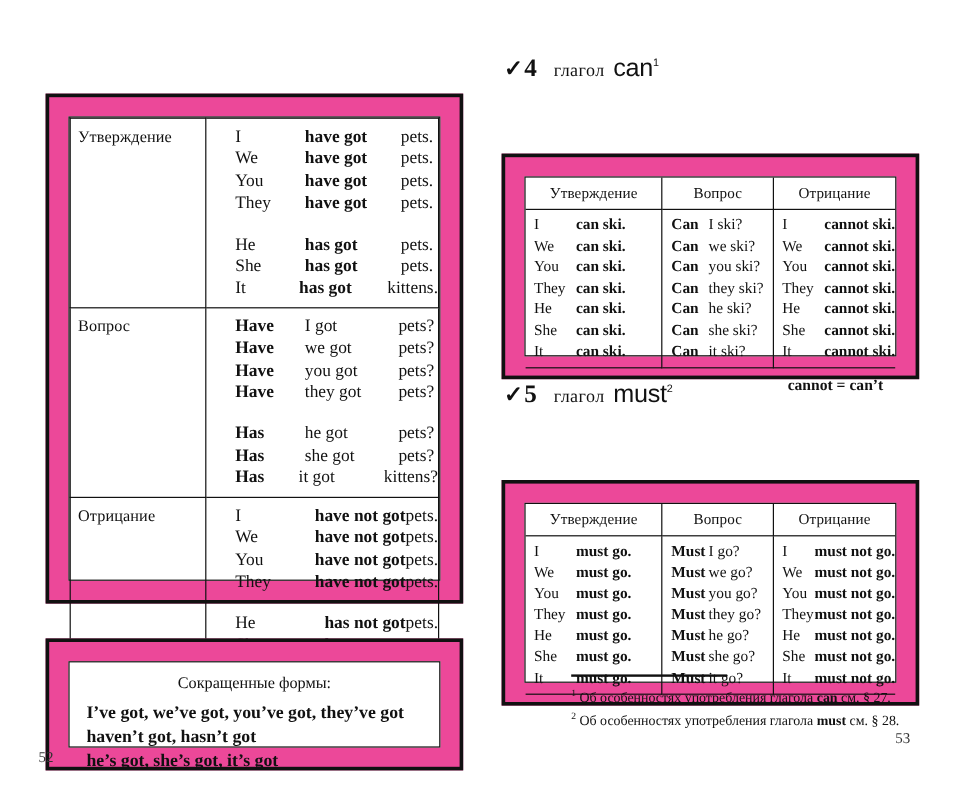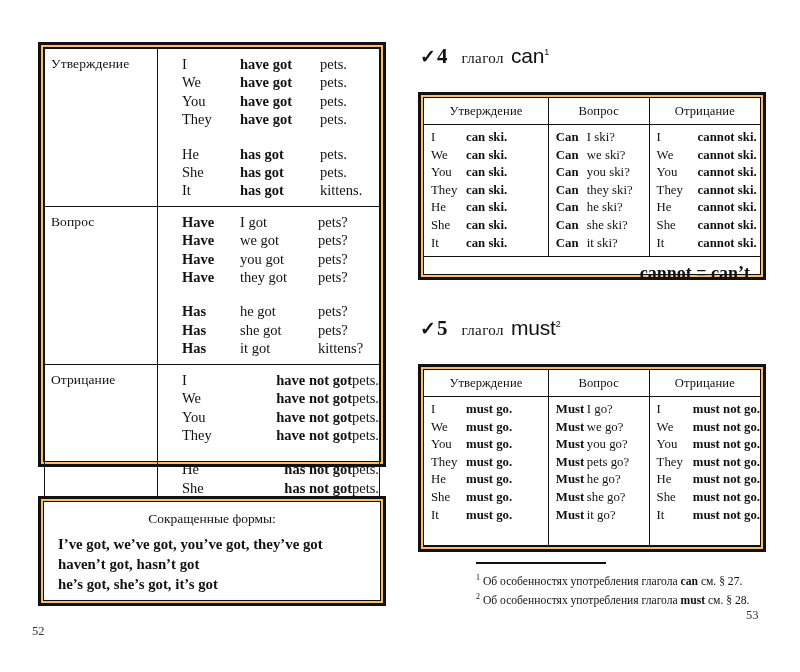"Утверждение" .framed { background: #fdba74 -> #ec4899; margin-top: none -> 36px; padding: 2px -> 16px }
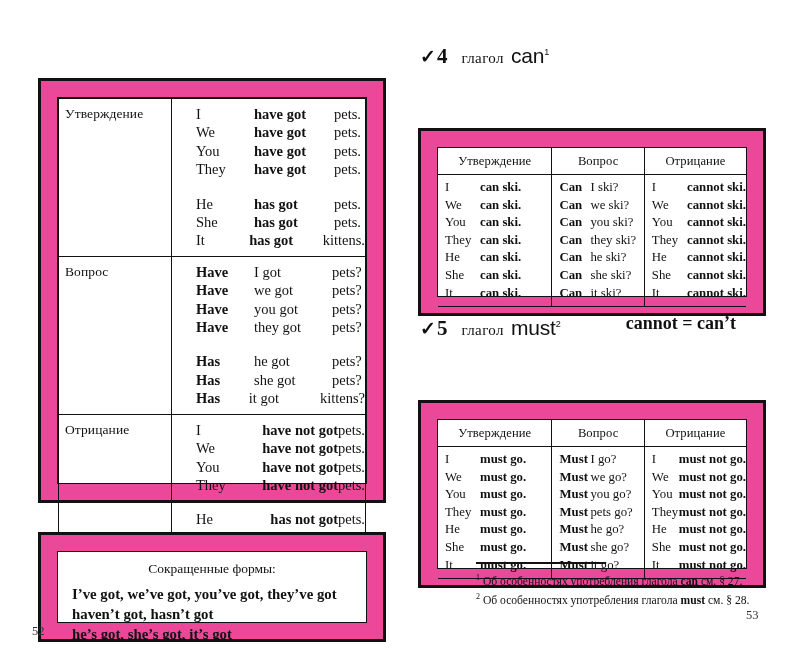"cannot = can’t" .mod-foot { font-size: 18px -> 13px }
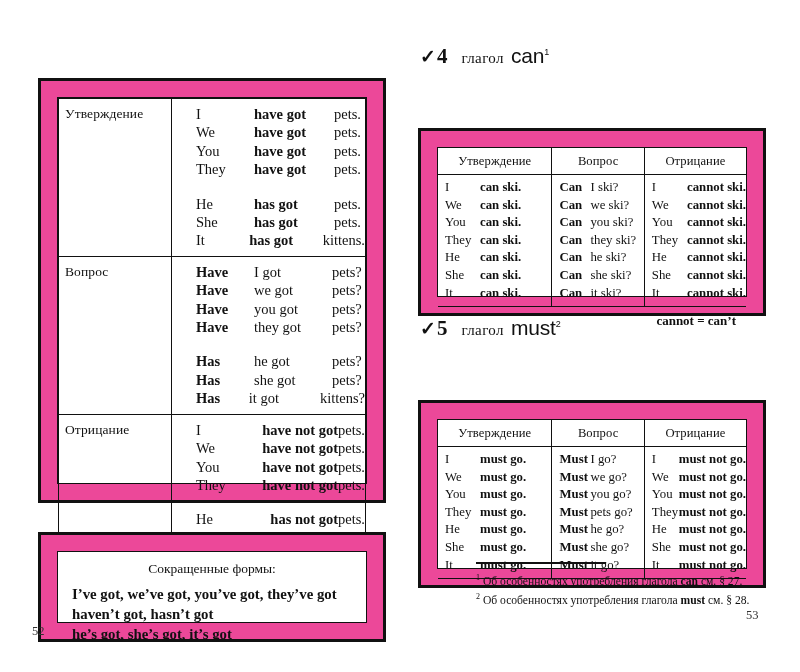"pets go?" span.t { text: pets -> they }
